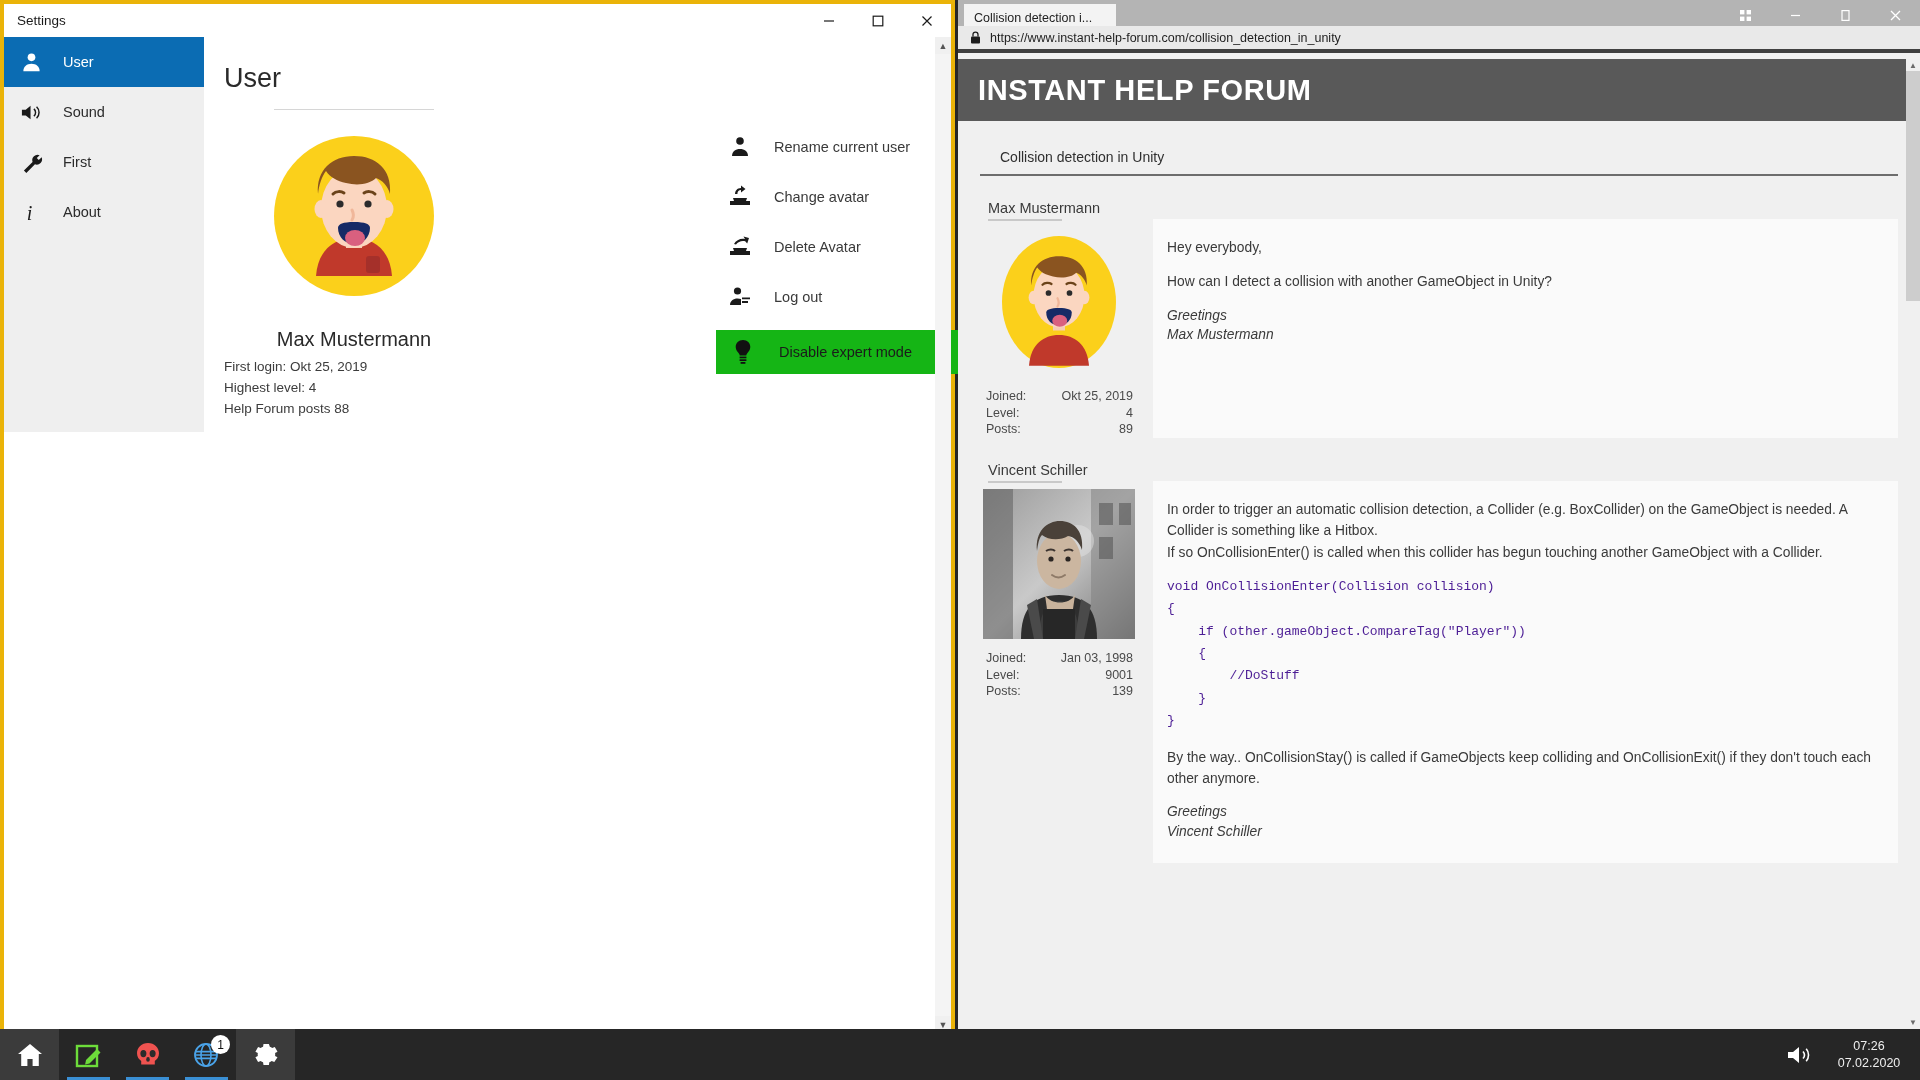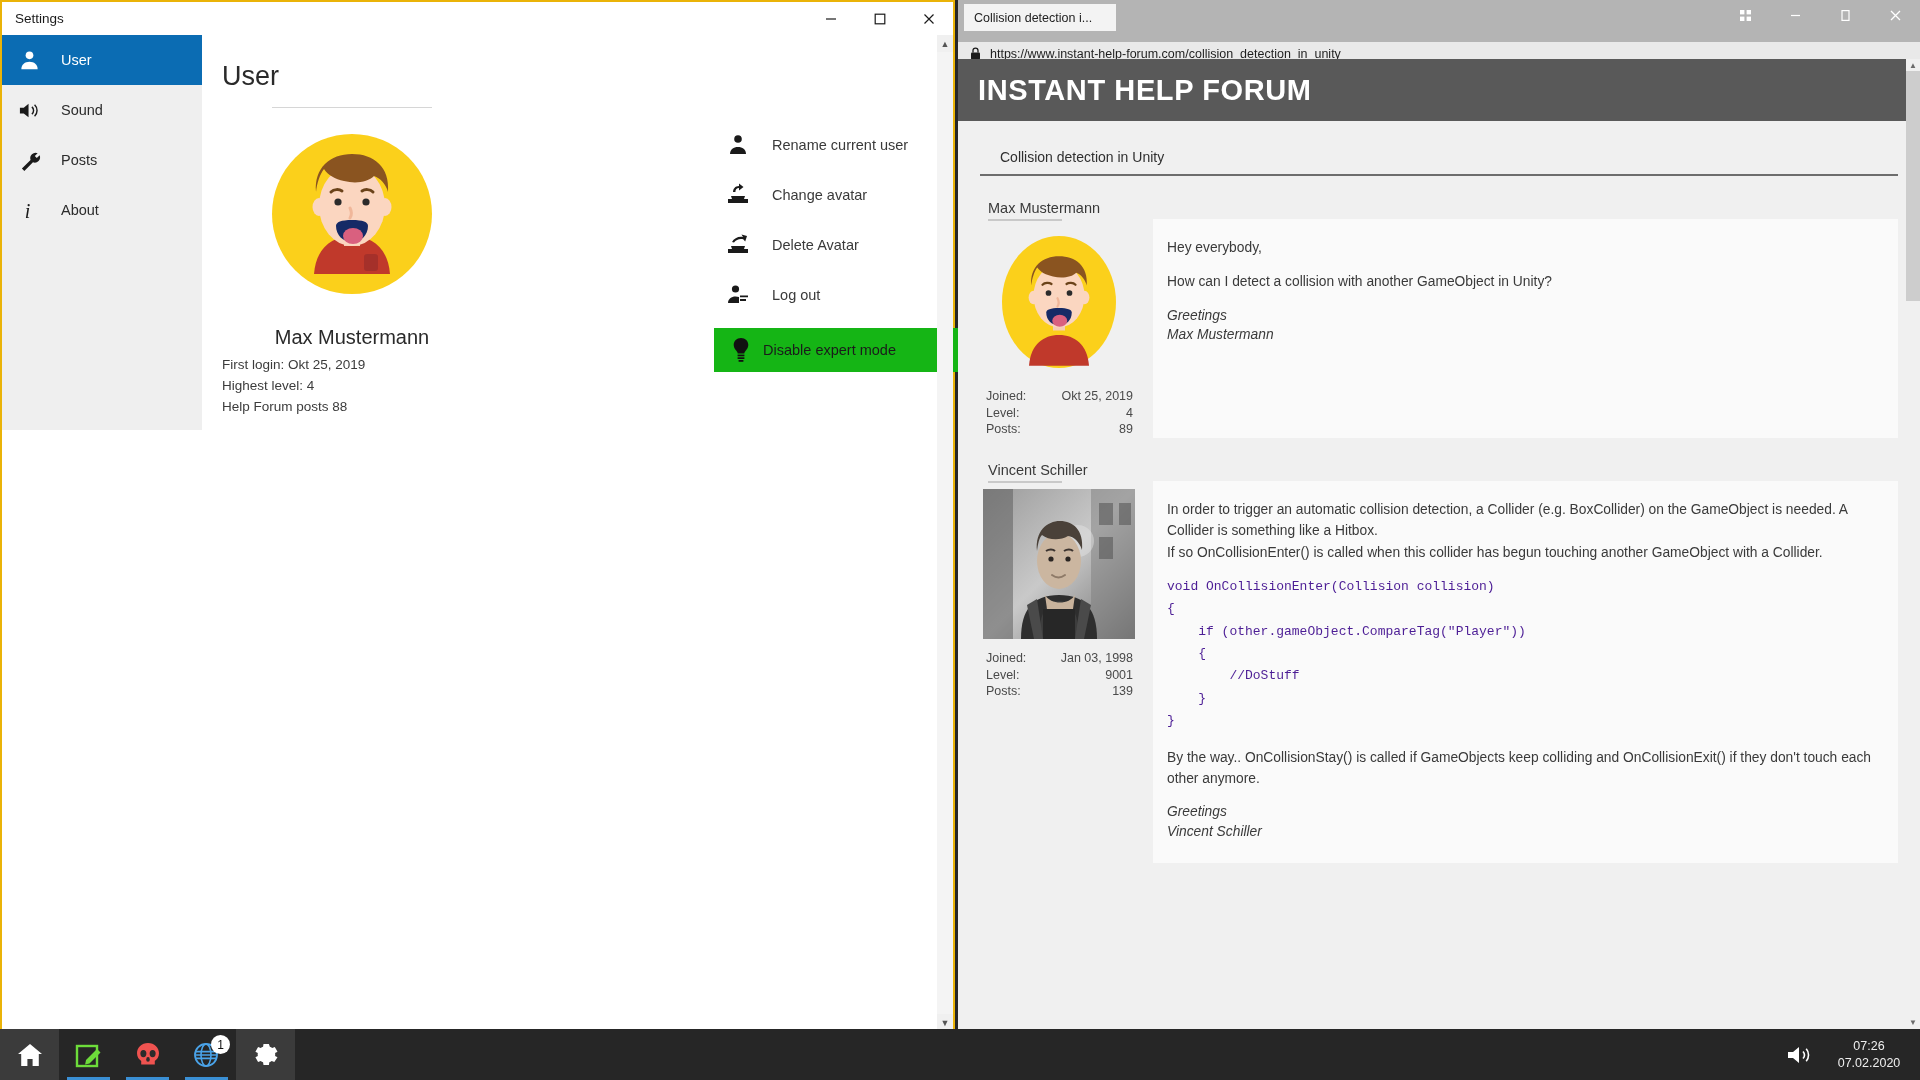"Settings" .settings-win { border: 2px solid #eab308 -> 4px solid #eab308 }
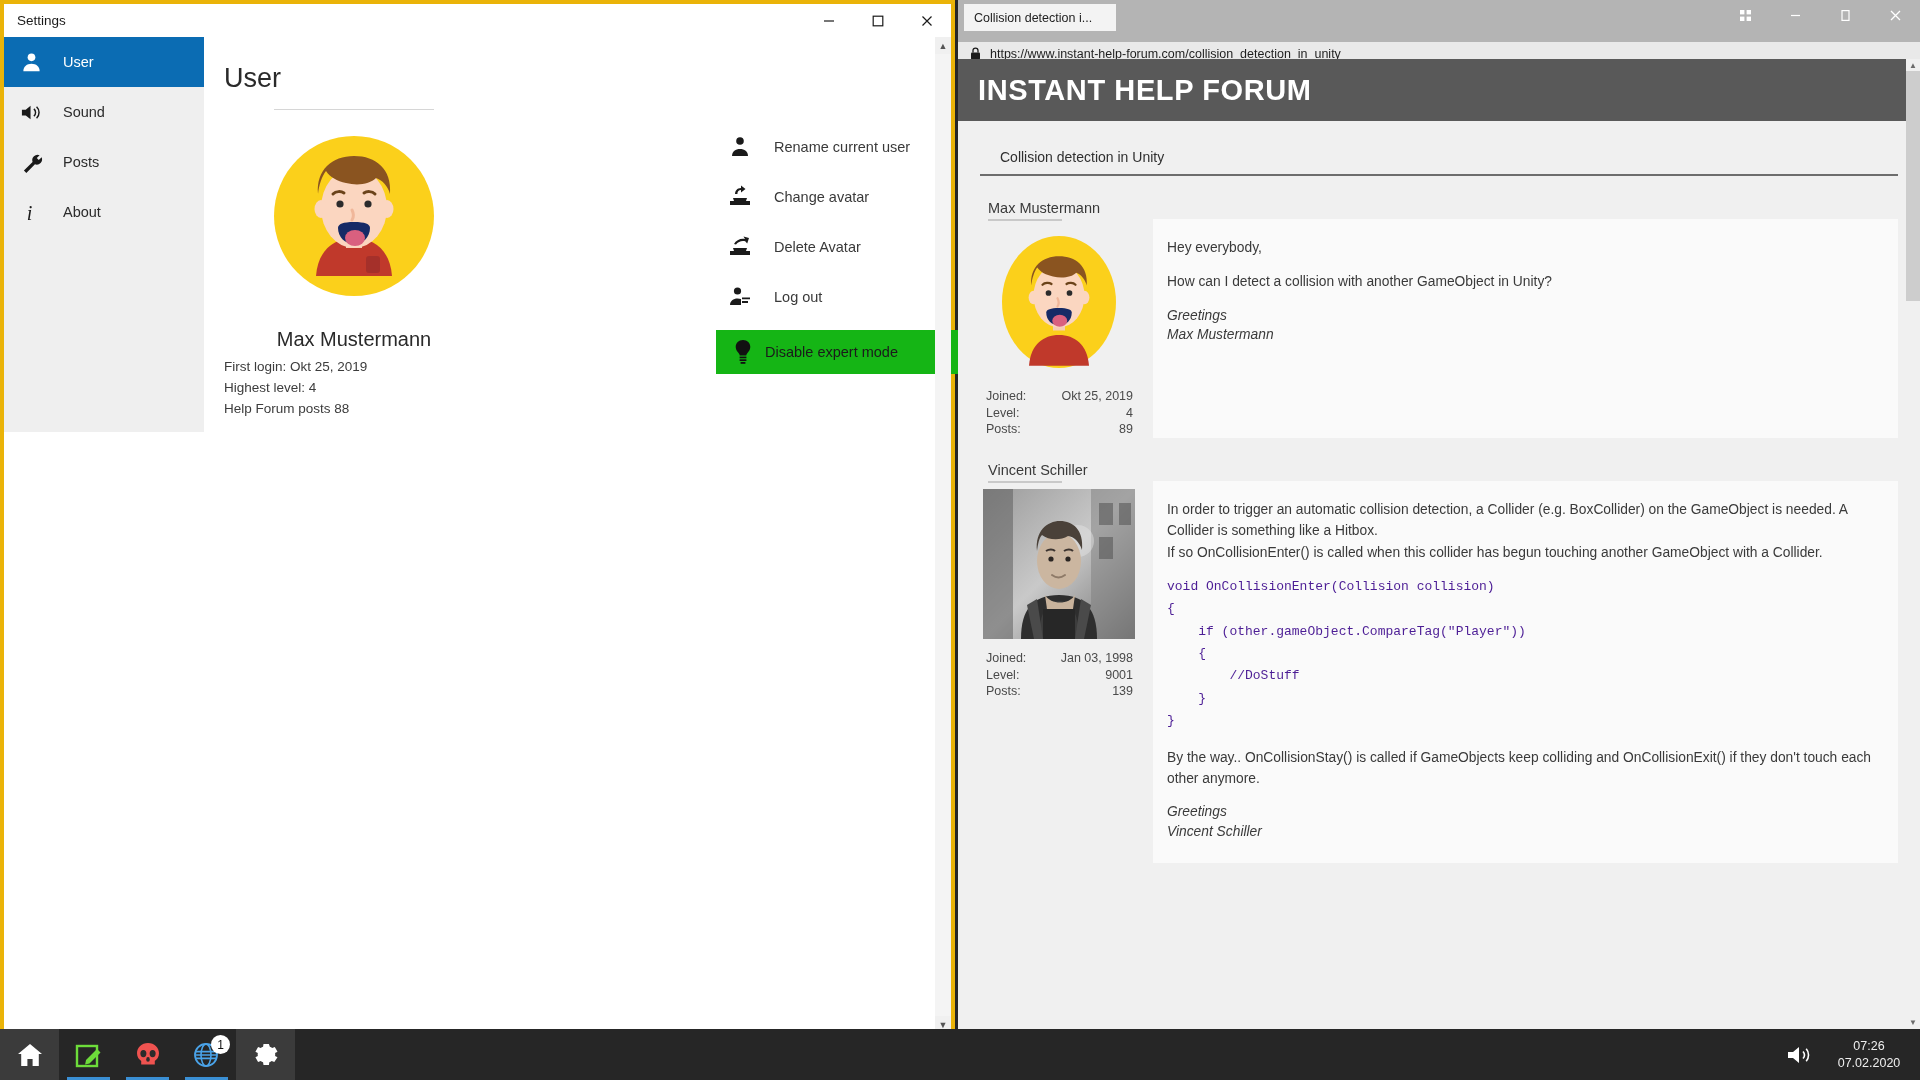"Collision detection i..." .br-tabbar { height: 42px -> 26px }
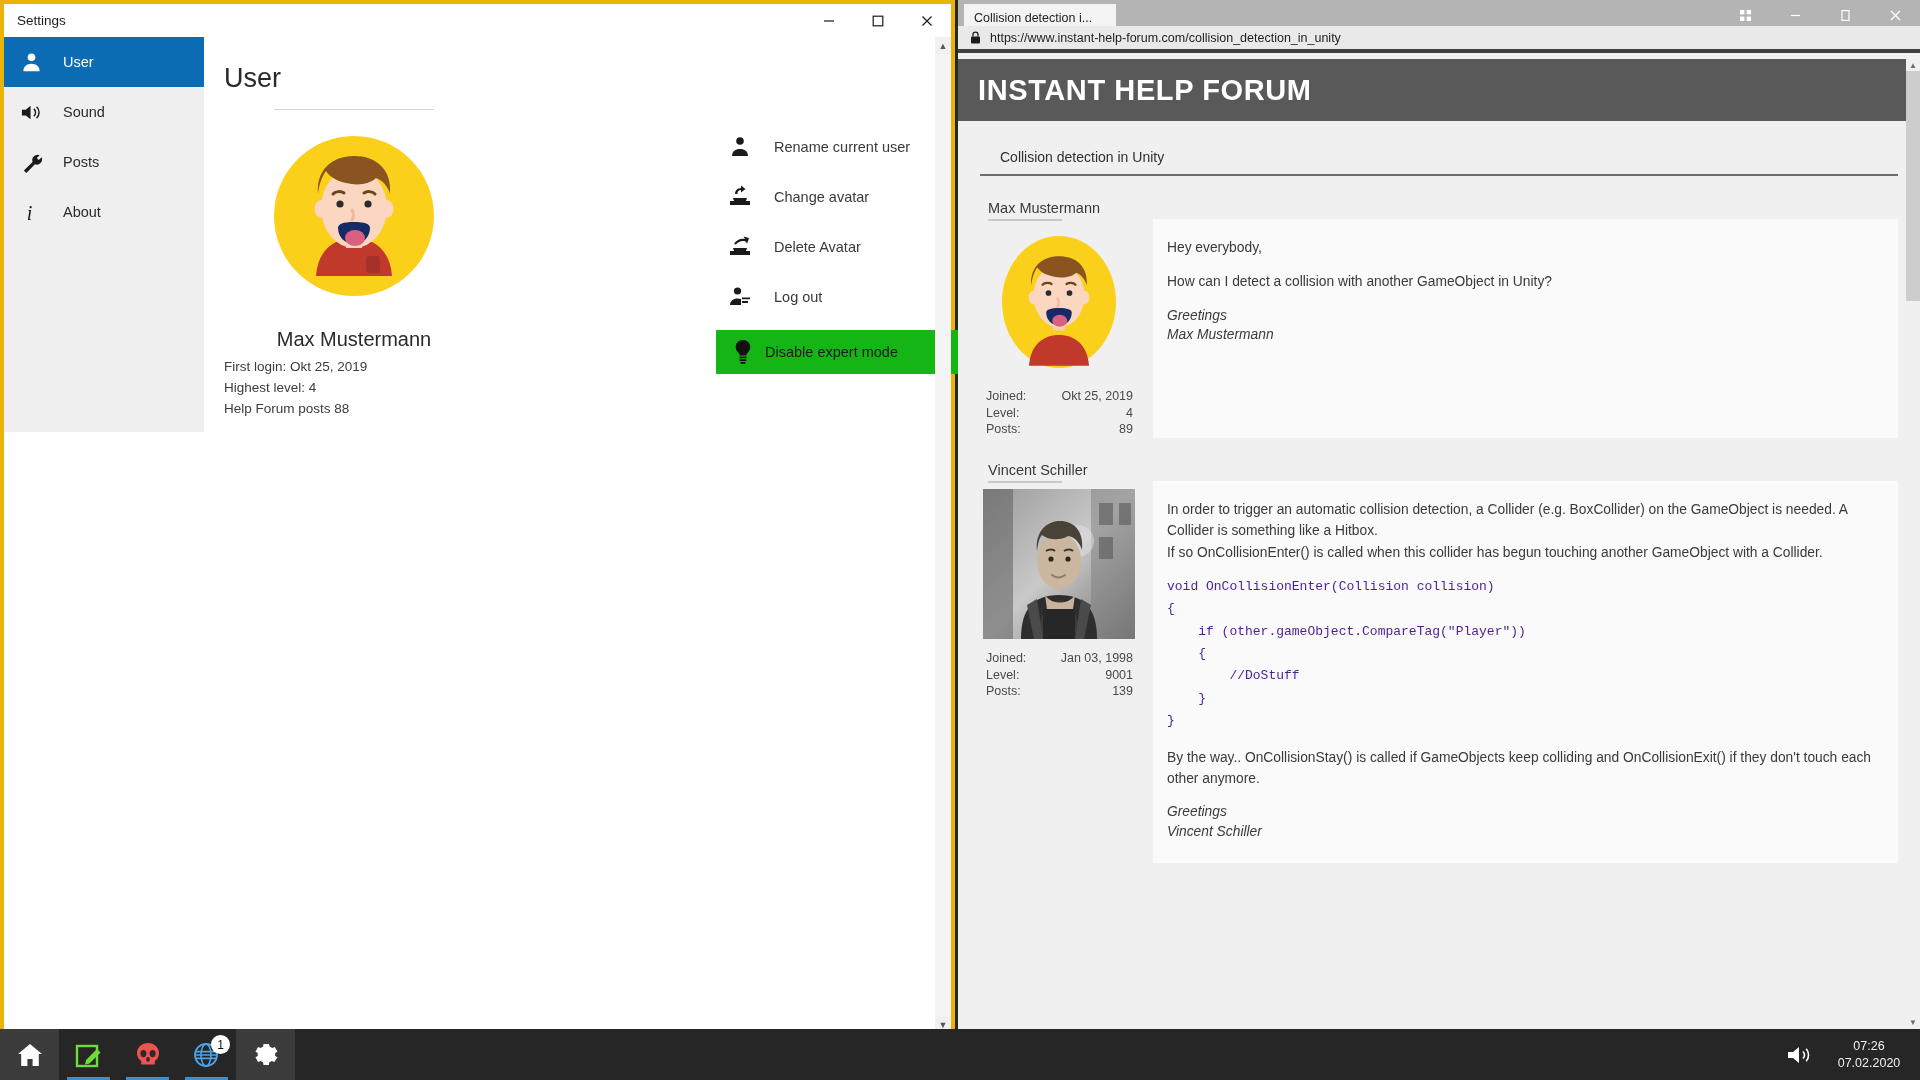"Posts" span { text: Posts -> First }
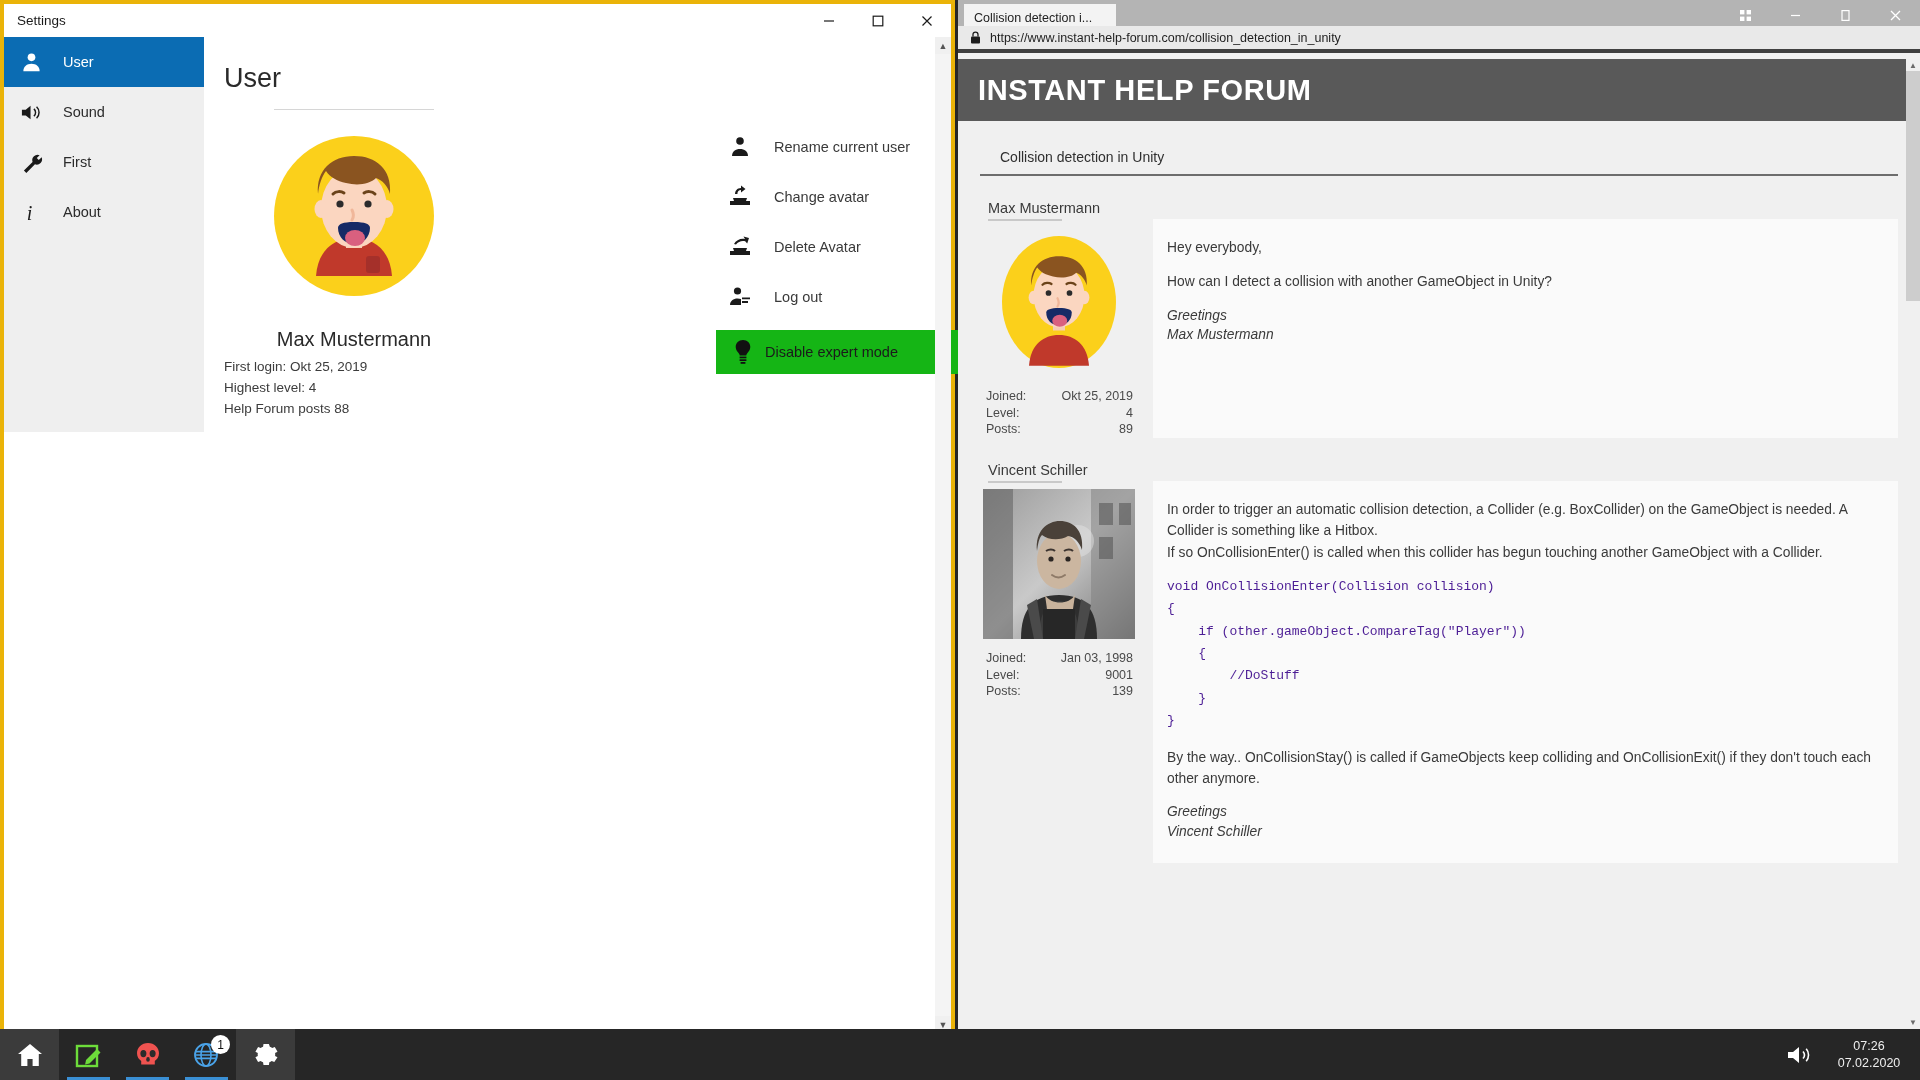"Disable expert mode" .action-item.expert { gap: 12px -> 26px }
